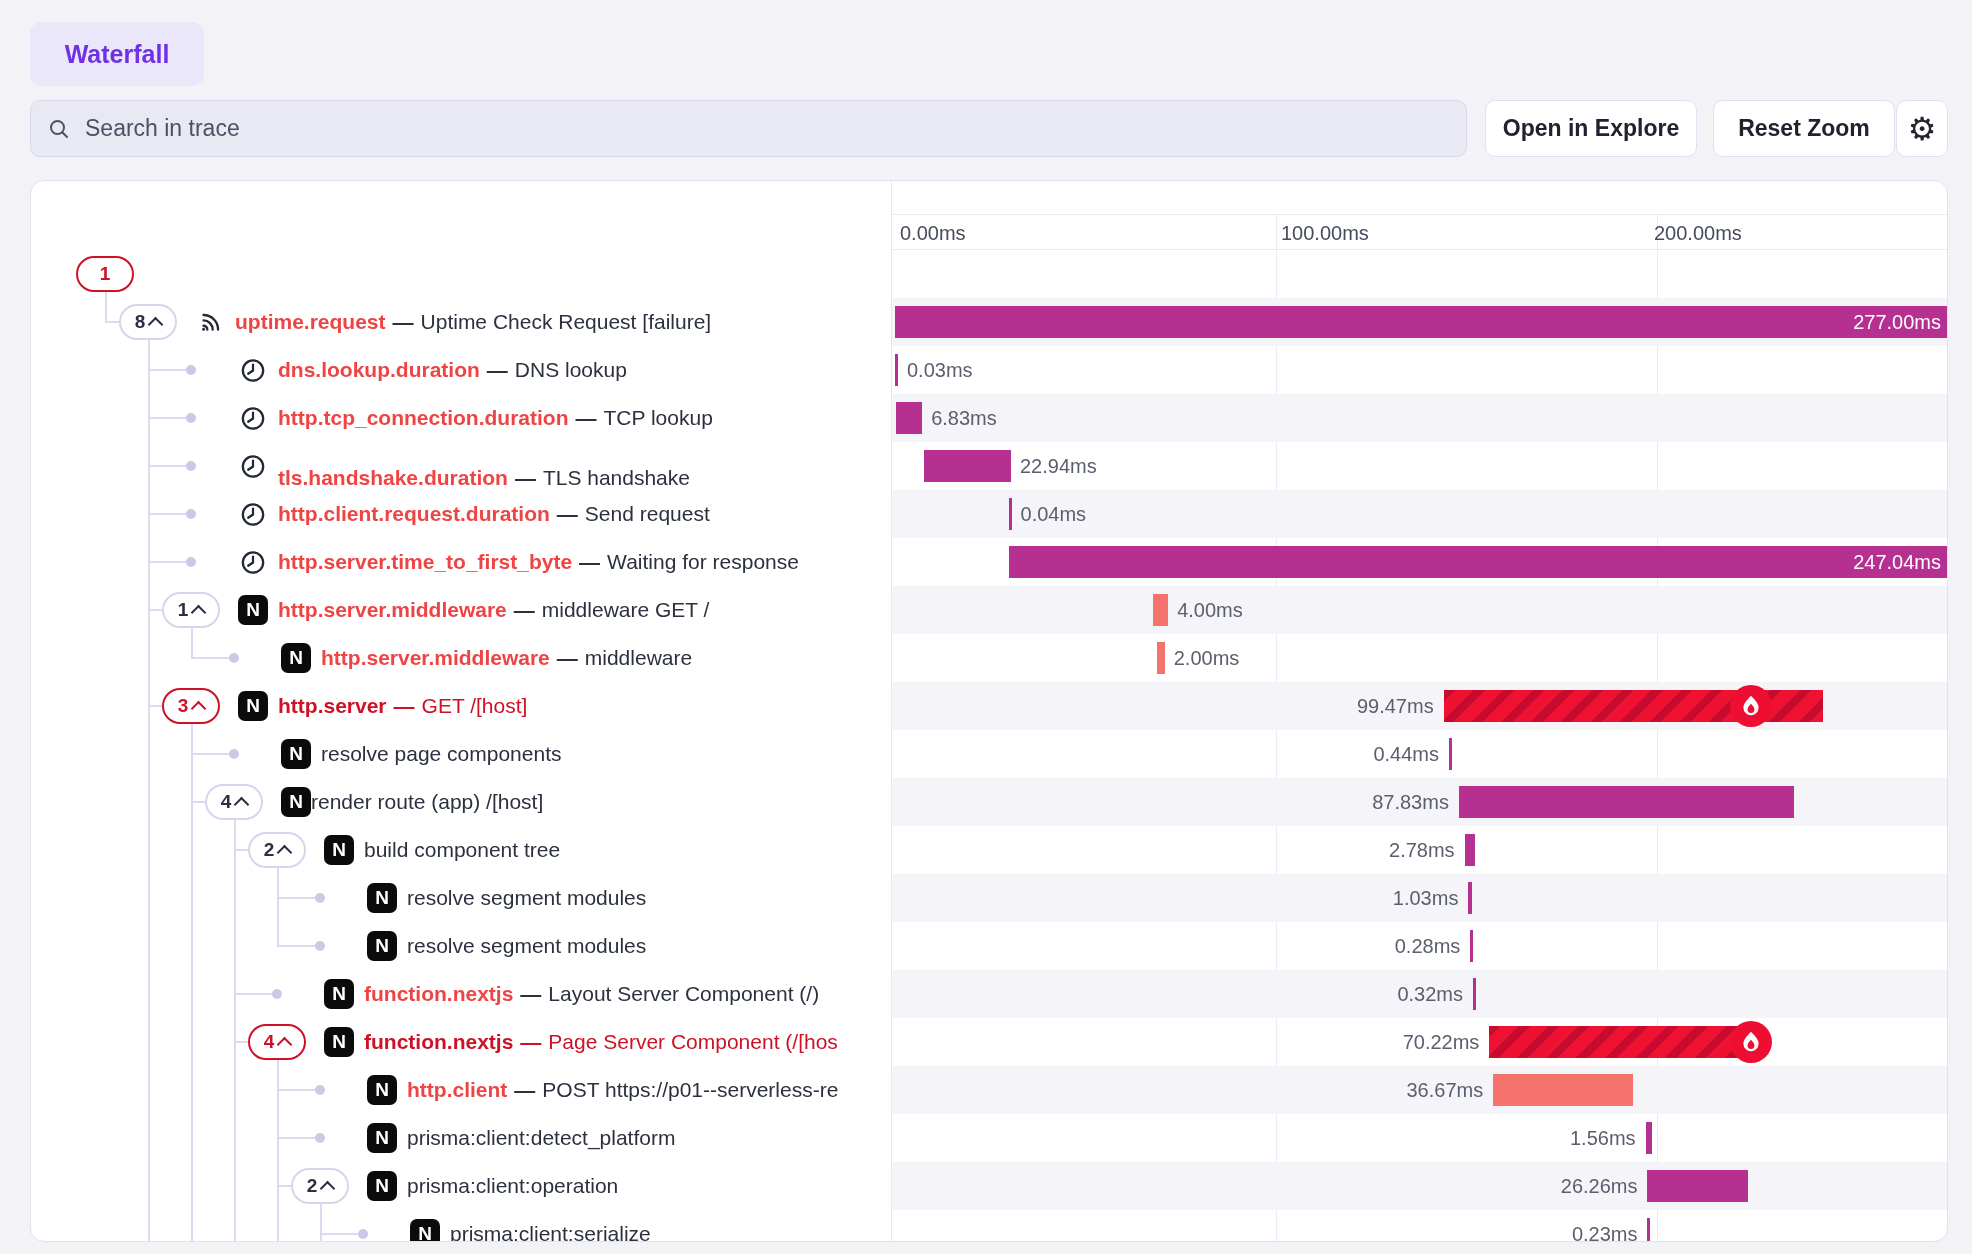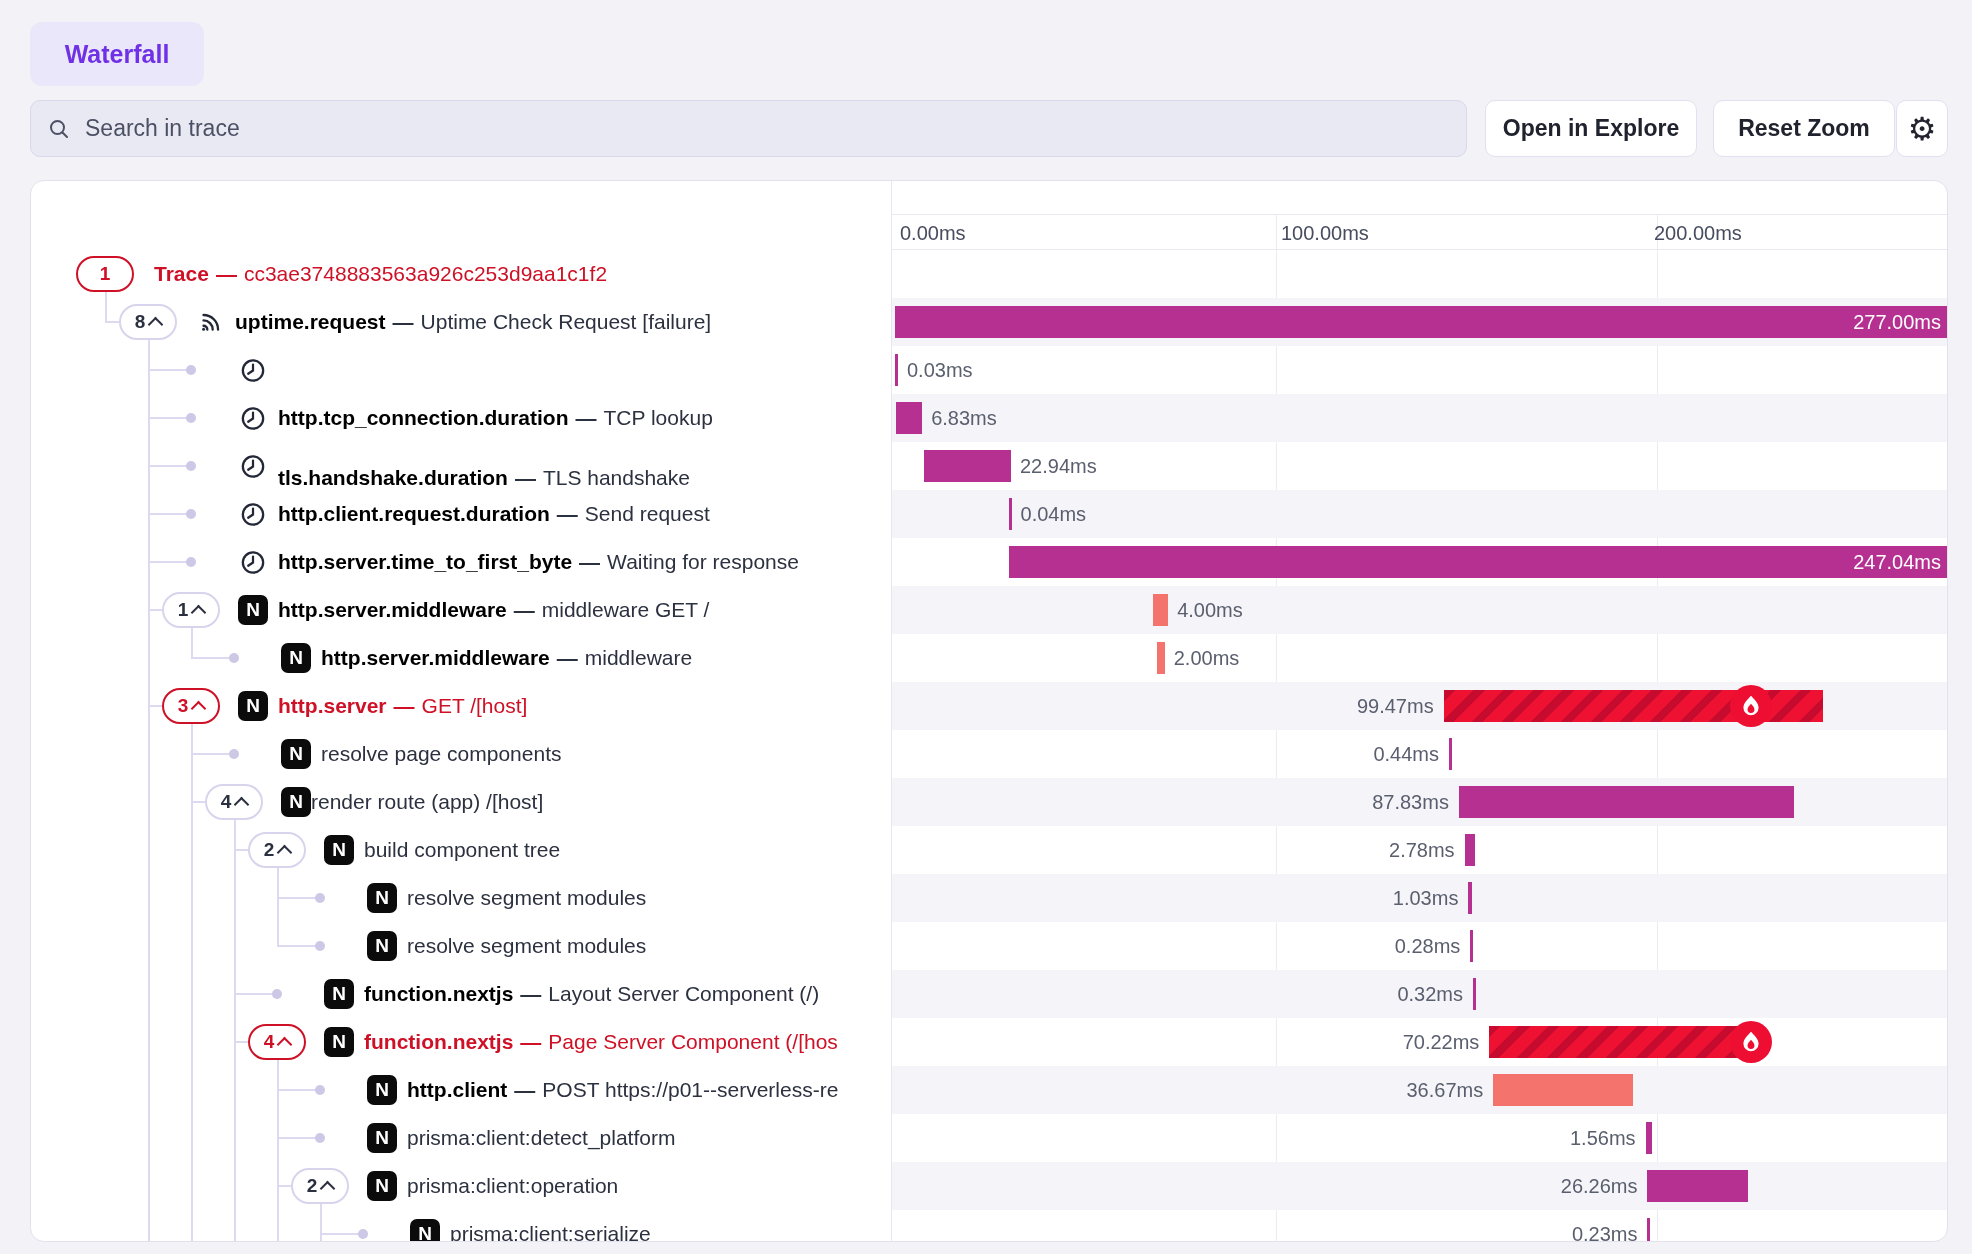"Trace — cc3ae3748883563a926c253d9aa1c1f2" div.rowtext { html: <div><span>Trace</span><span>—</span><span>cc3ae3748883563a926c253d9aa1c1f2</span></div> -> none }
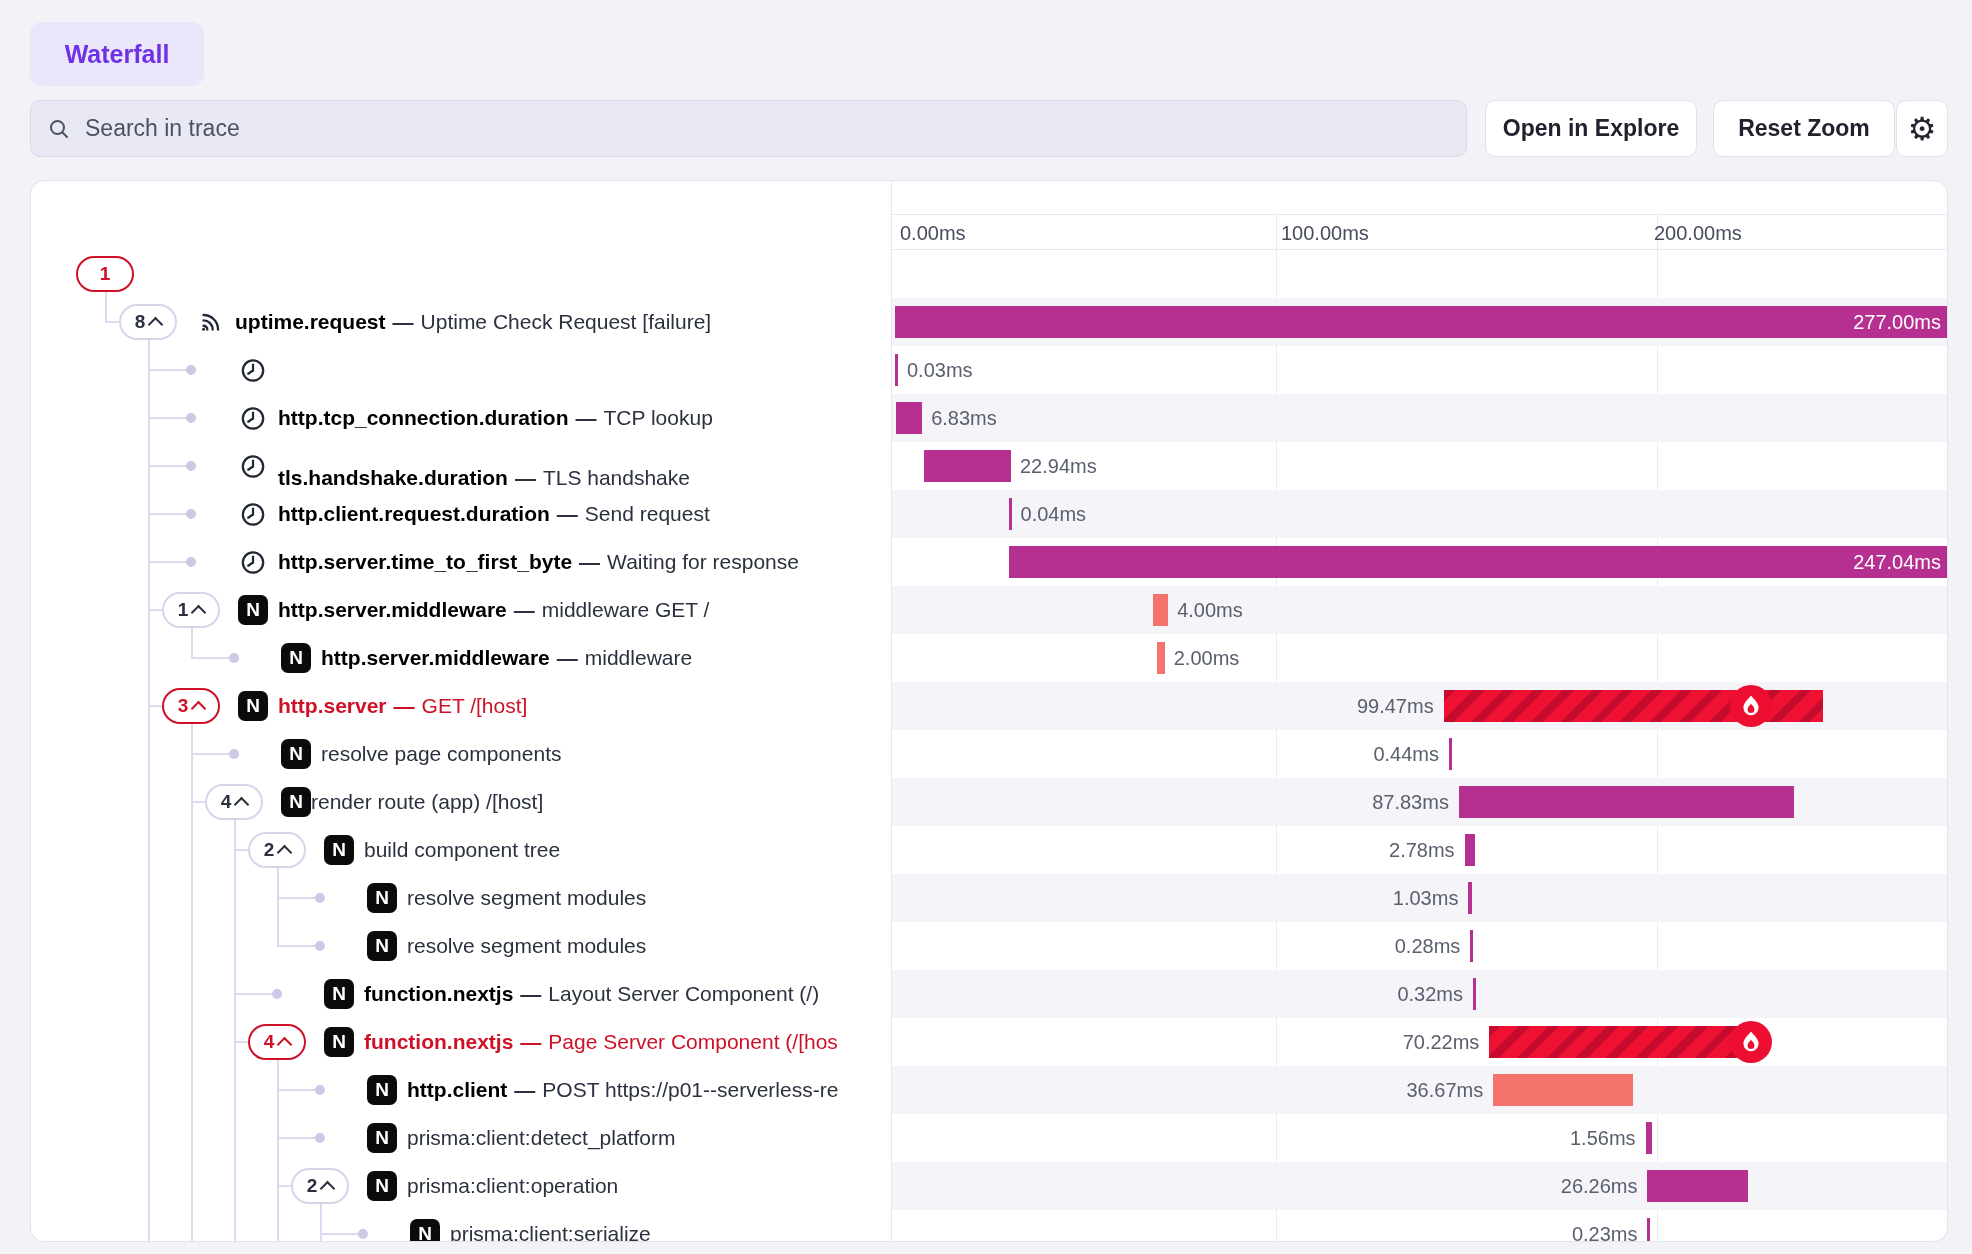"uptime.request" .rowtext .name.b { color: #000000 -> #ef4444 }
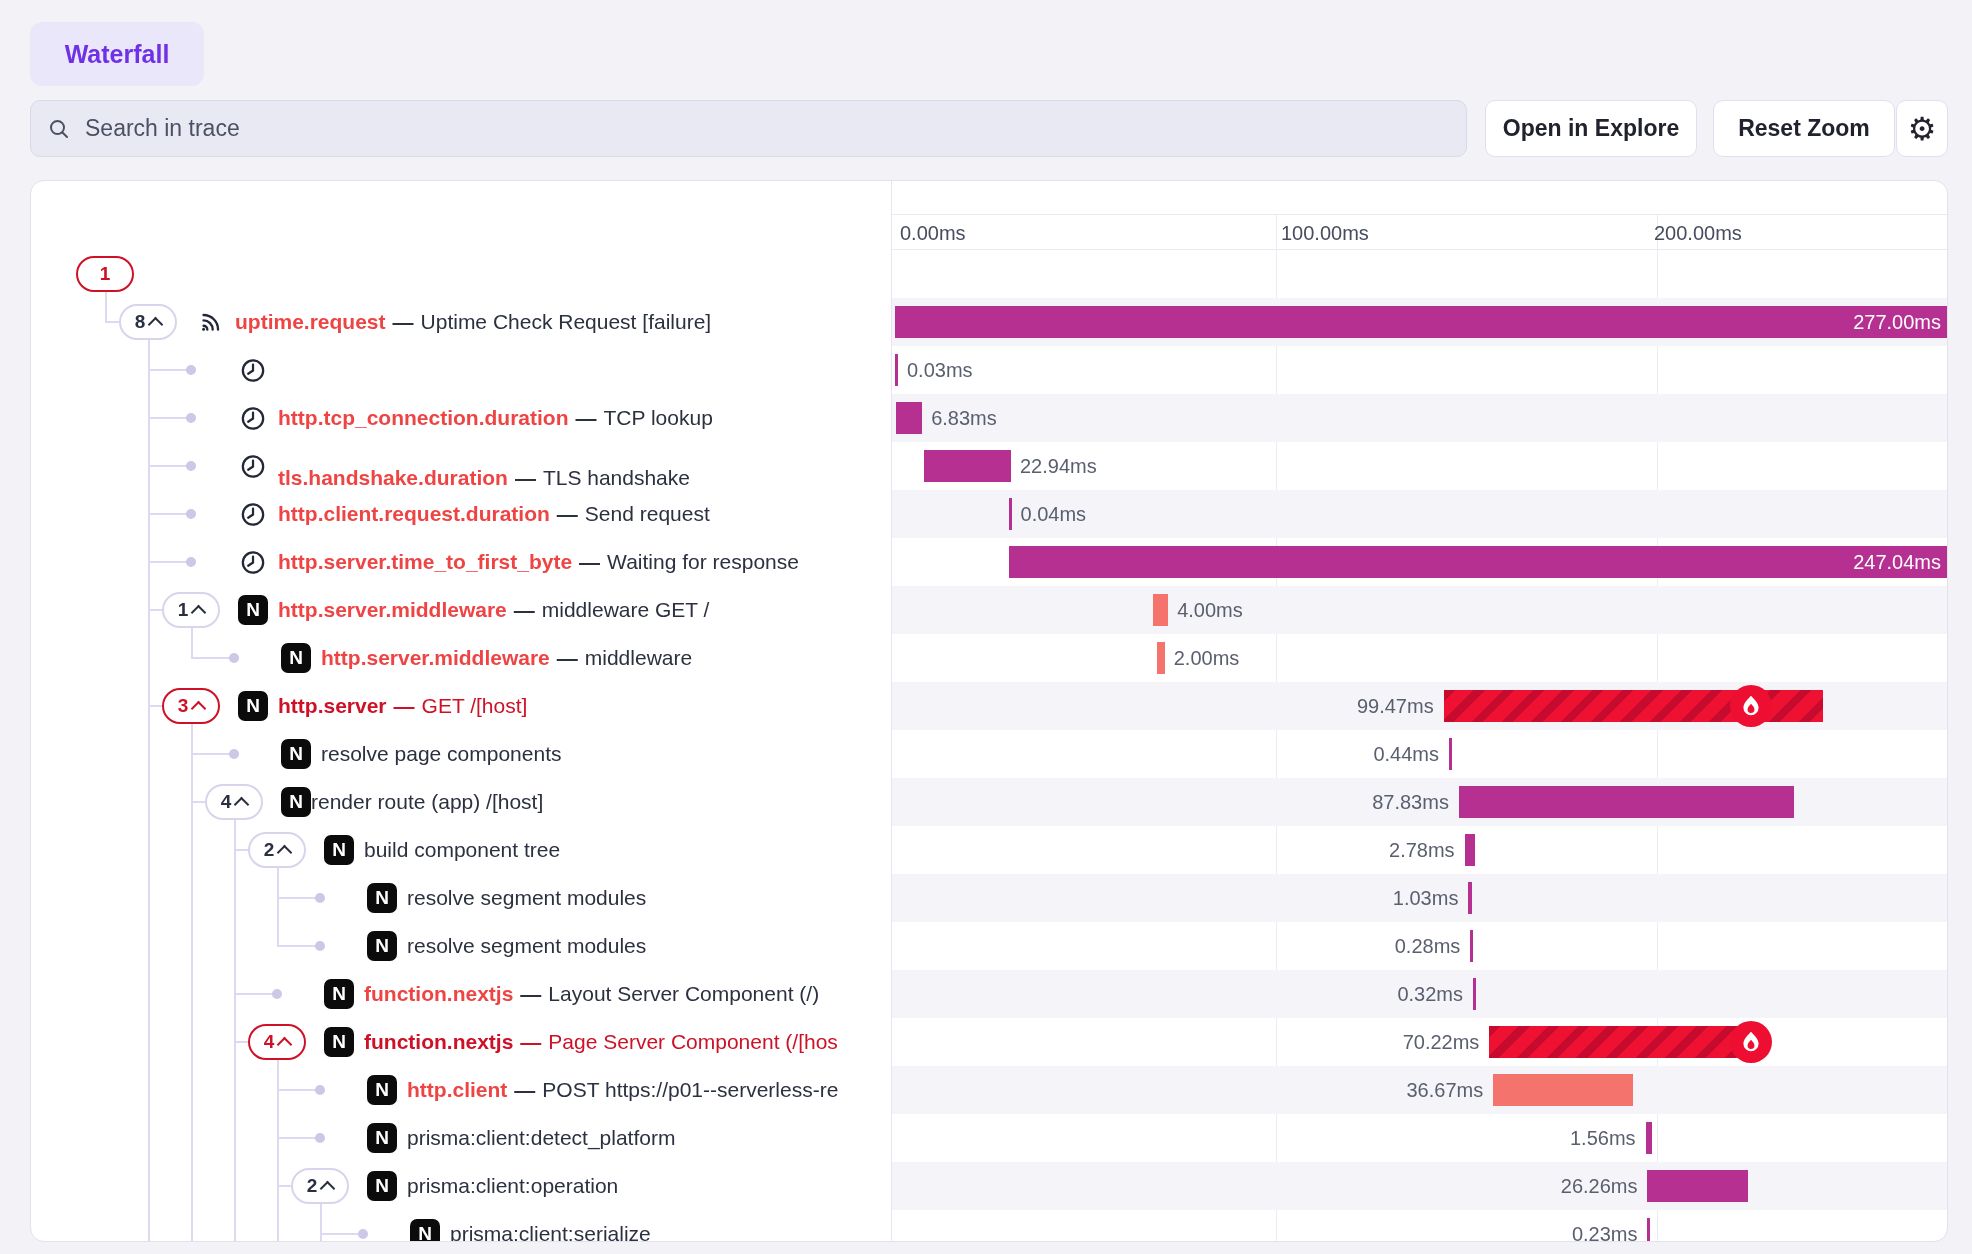"dns.lookup.duration — DNS lookup" div.rowtext { html: none -> <div><span>dns.lookup.duration</span><span>—</span><span>DNS lookup</span></div> }
